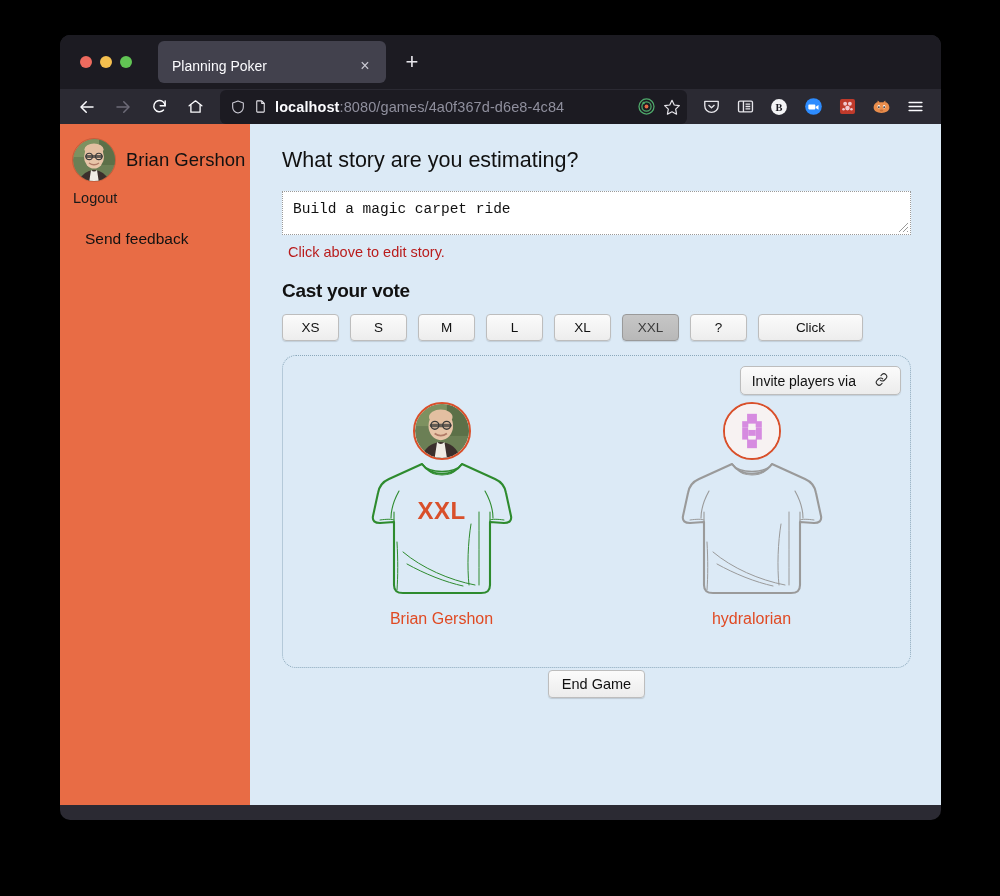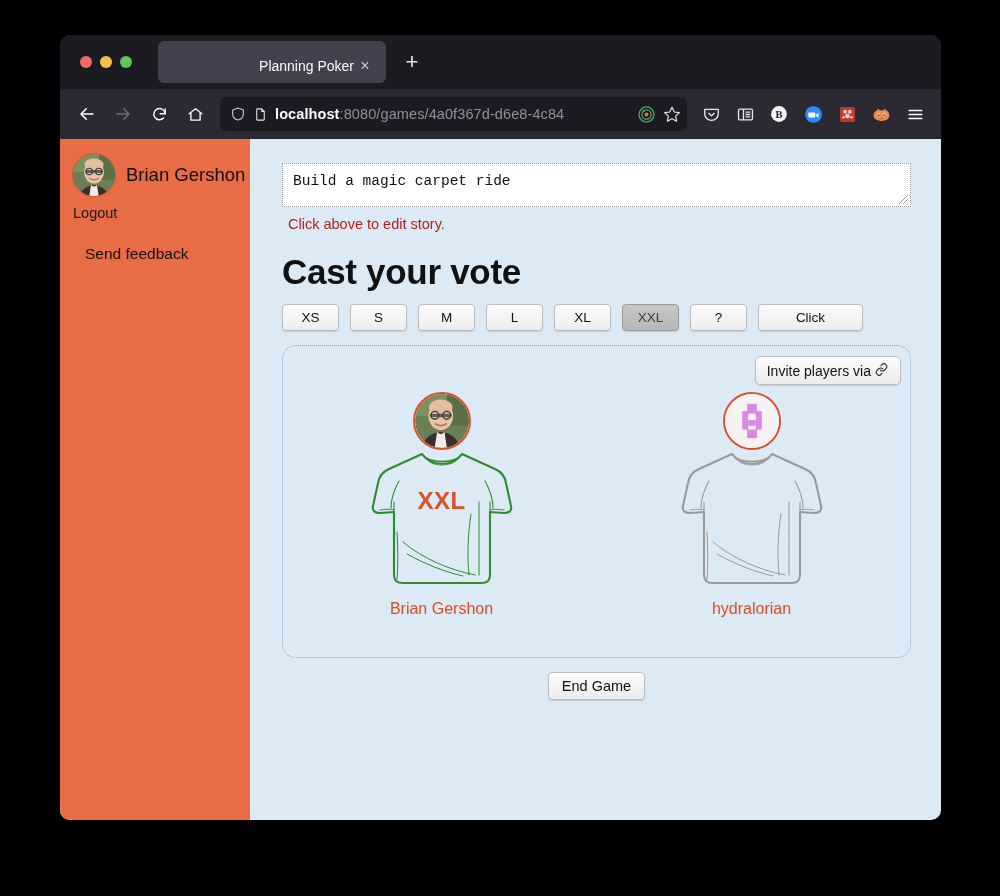"Planning Poker" #browser-tab { text-align: right -> none }
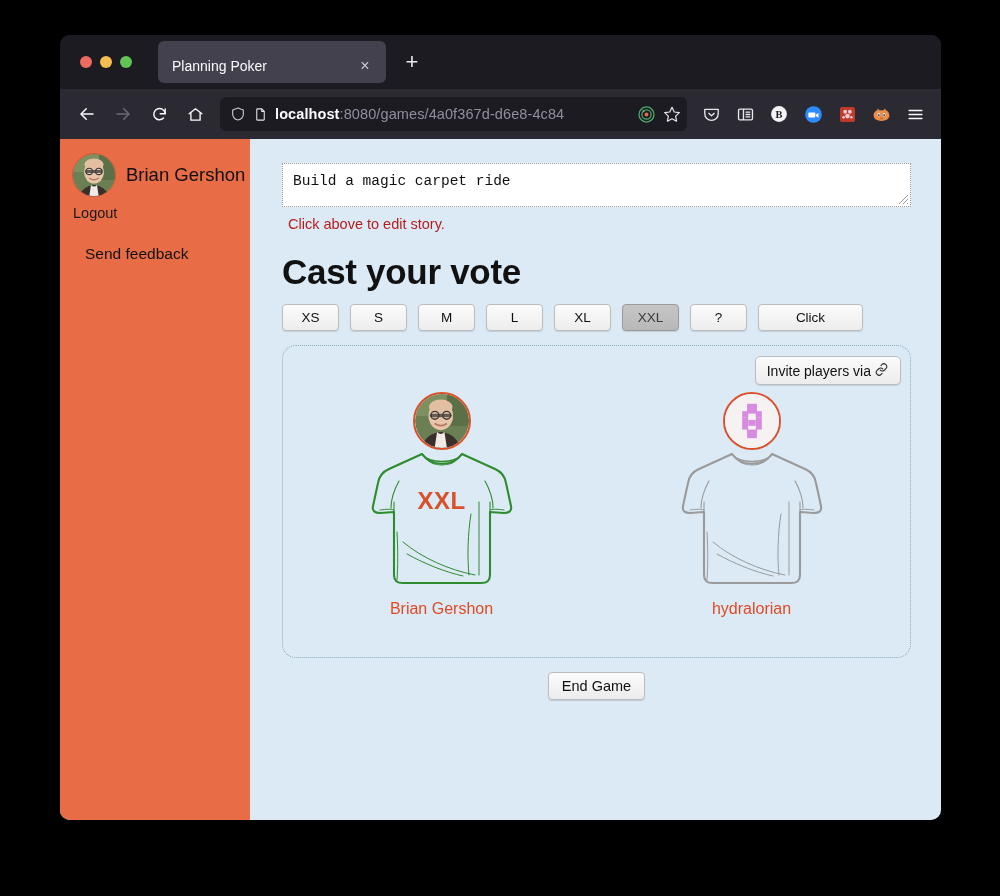"localhost:8080/games/4a0f367d-d6e8-4c84" #nav-bar { height: 50px -> 35px }
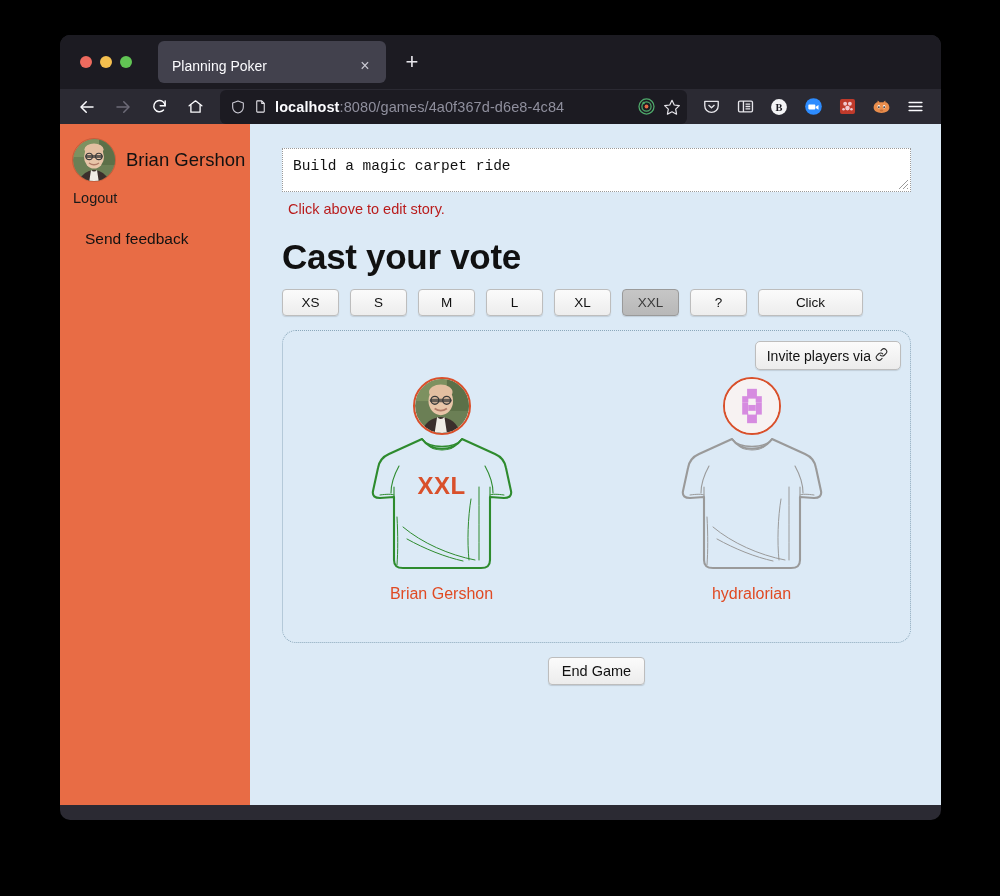"What story are you estimating?" div { html: none -> <div>What story are you estimating?</div> }
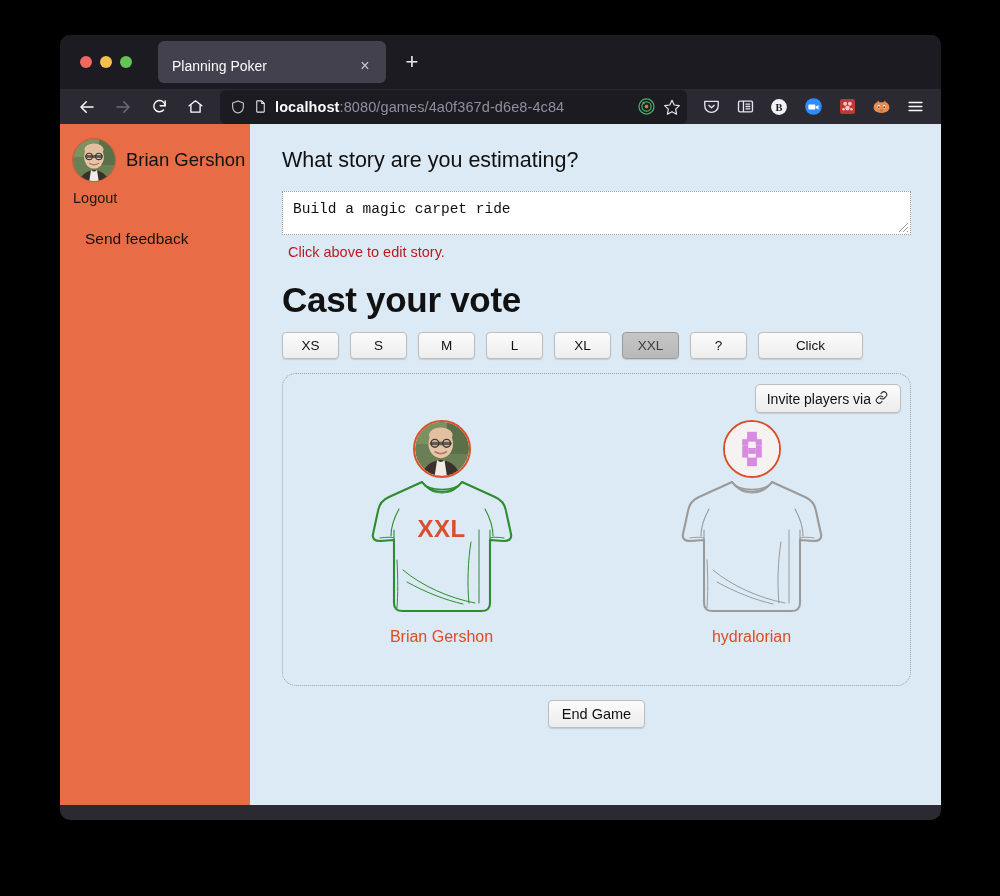"Cast your vote" #cast-heading { font-size: 35px -> 19px }
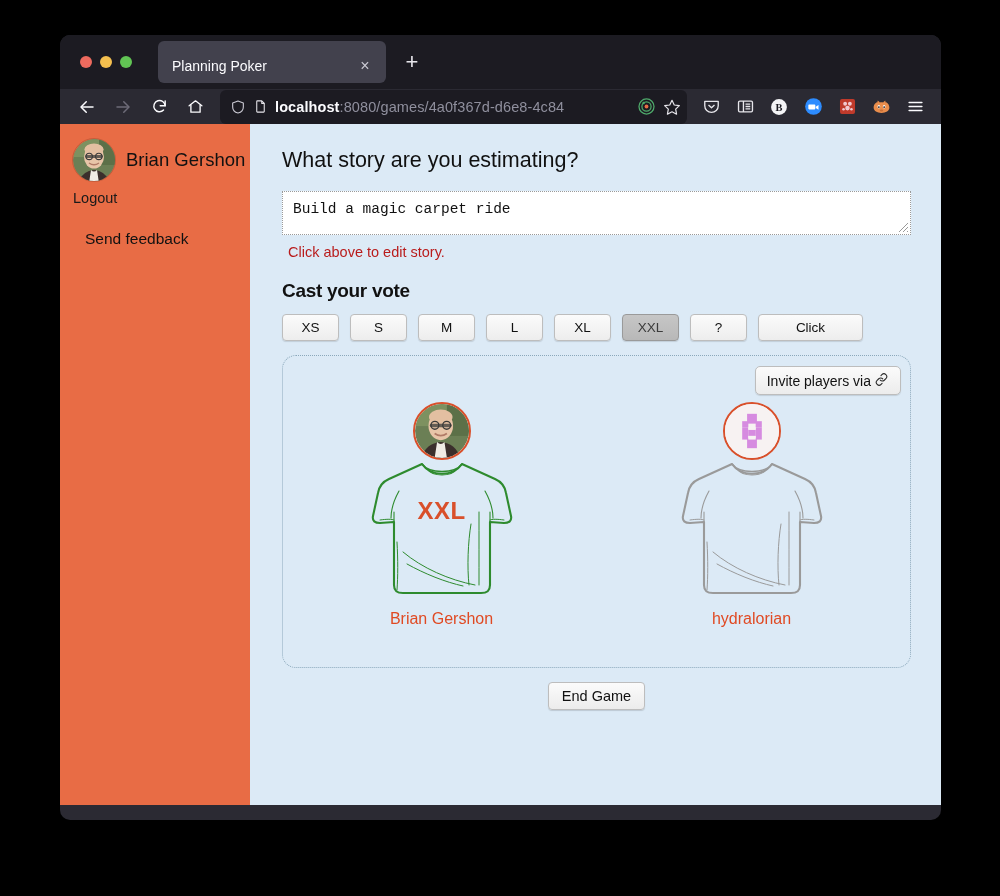"Invite players via" #invite-button { gap: 3px -> 18px }
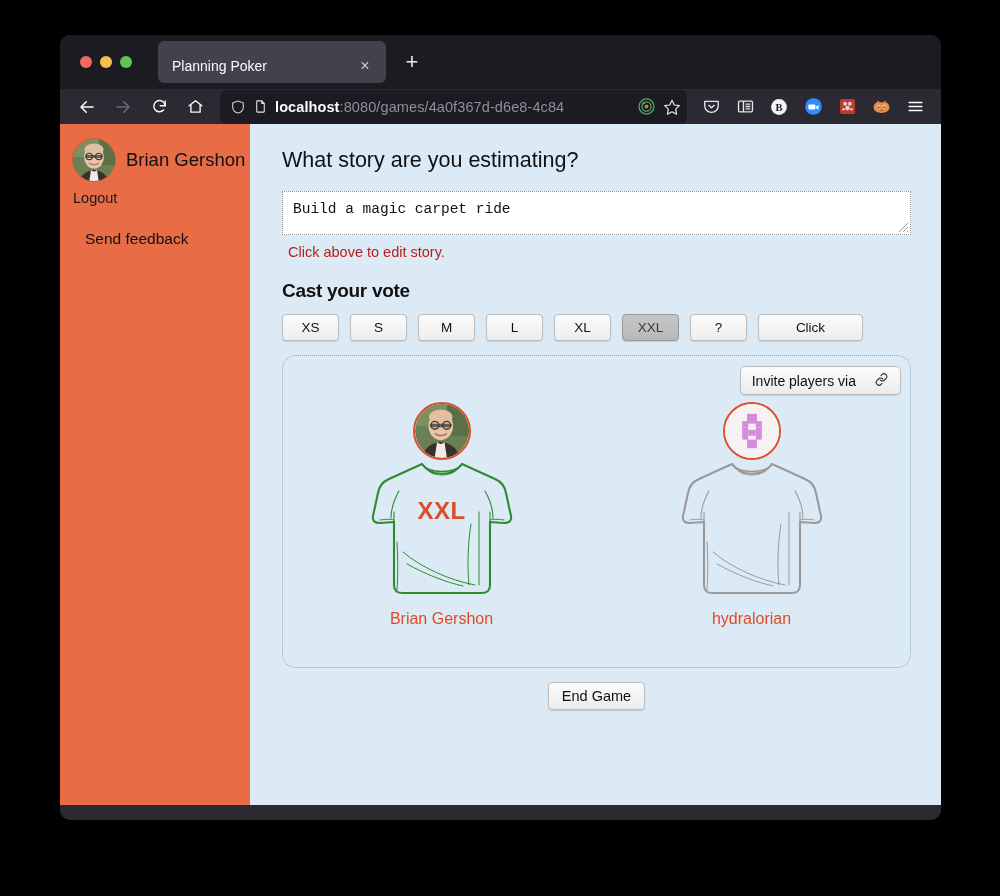"End Game" #end-game-wrap { margin-top: 14px -> 2px }
